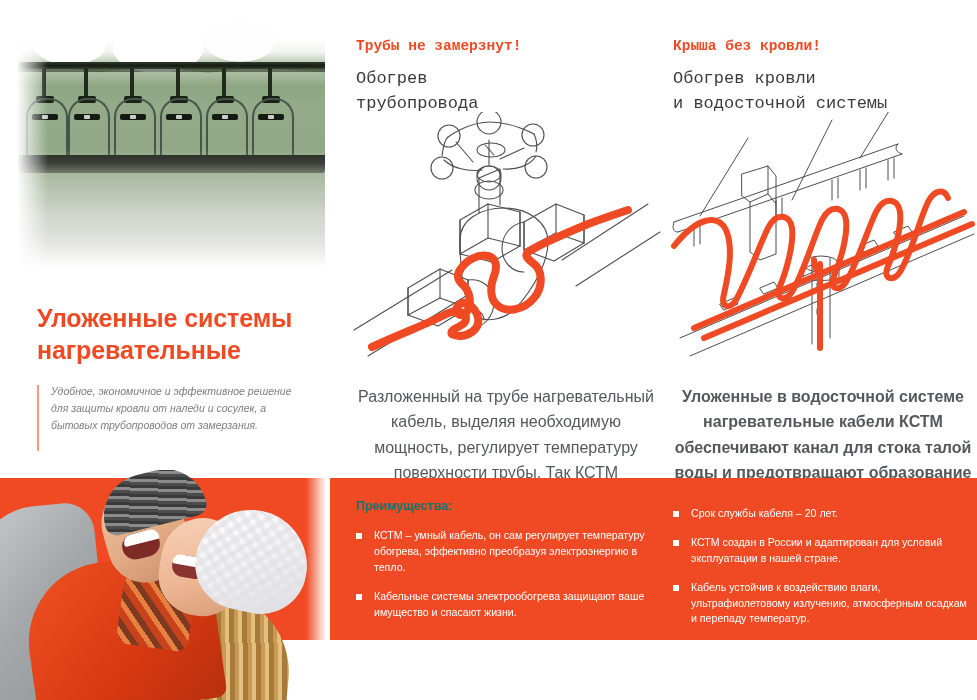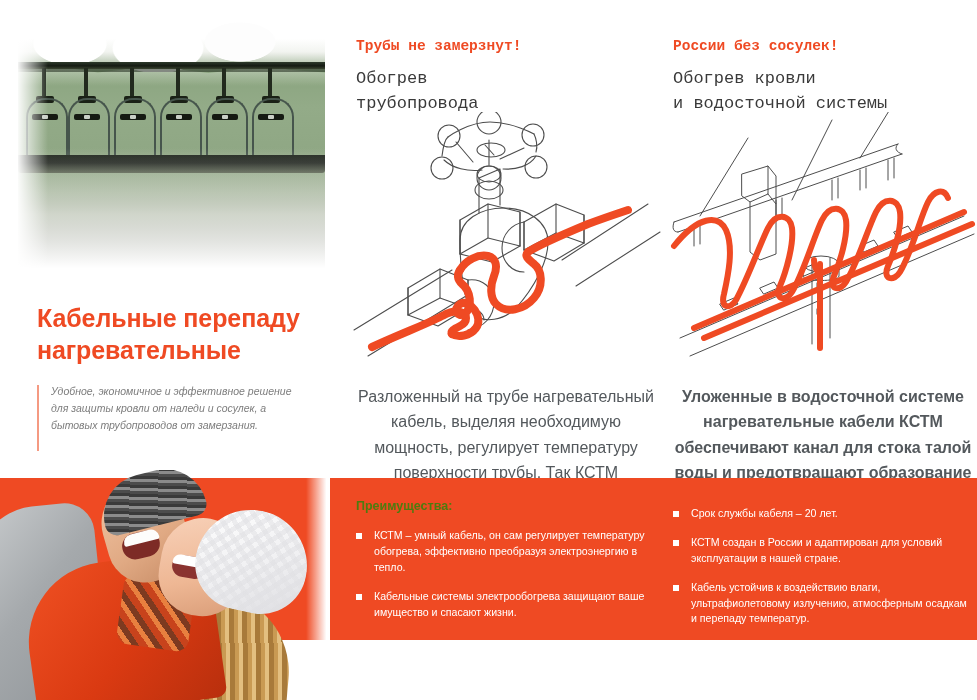"России без сосулек!" h2.col-head { text: России без сосулек -> Крыша без кровли }
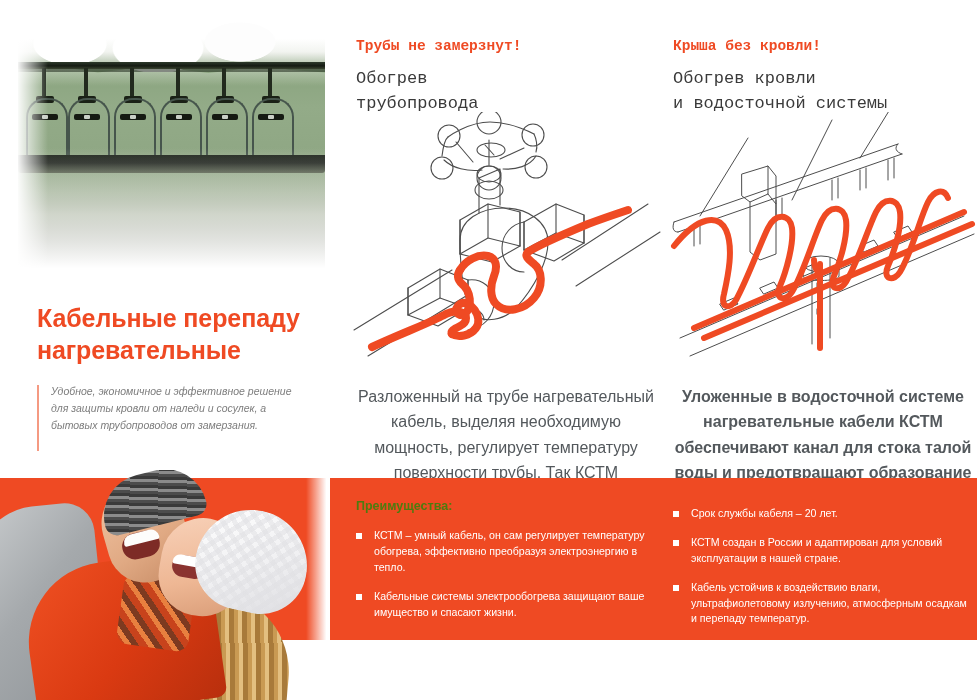"Кабельные перепаду" span { text: Кабельные перепаду -> Уложенные системы }
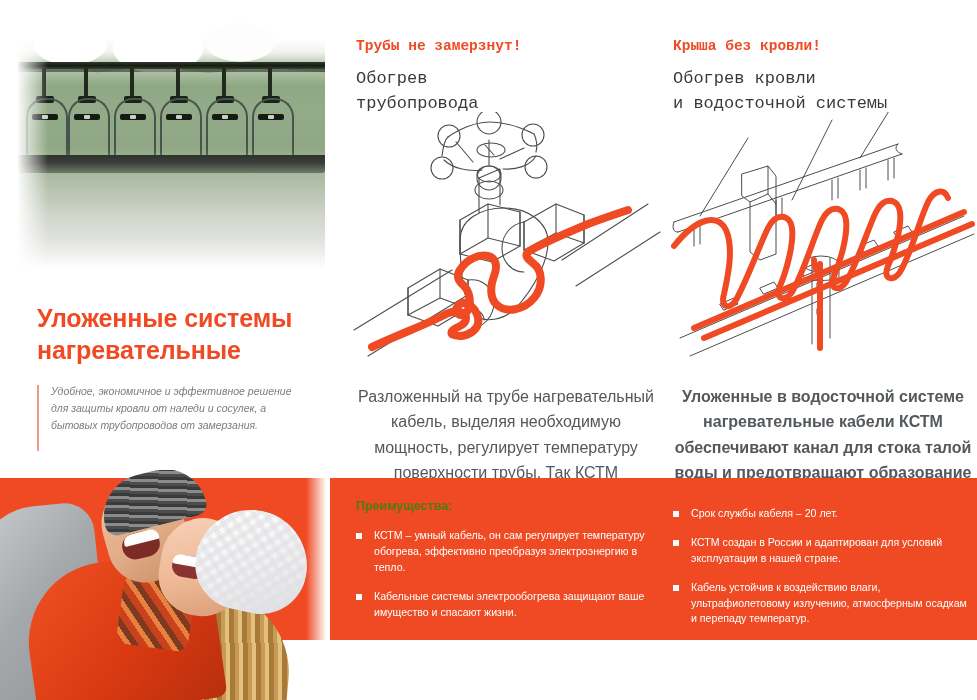"Преимущества:" .adv-title { color: #4d7c0f -> #0f766e }
